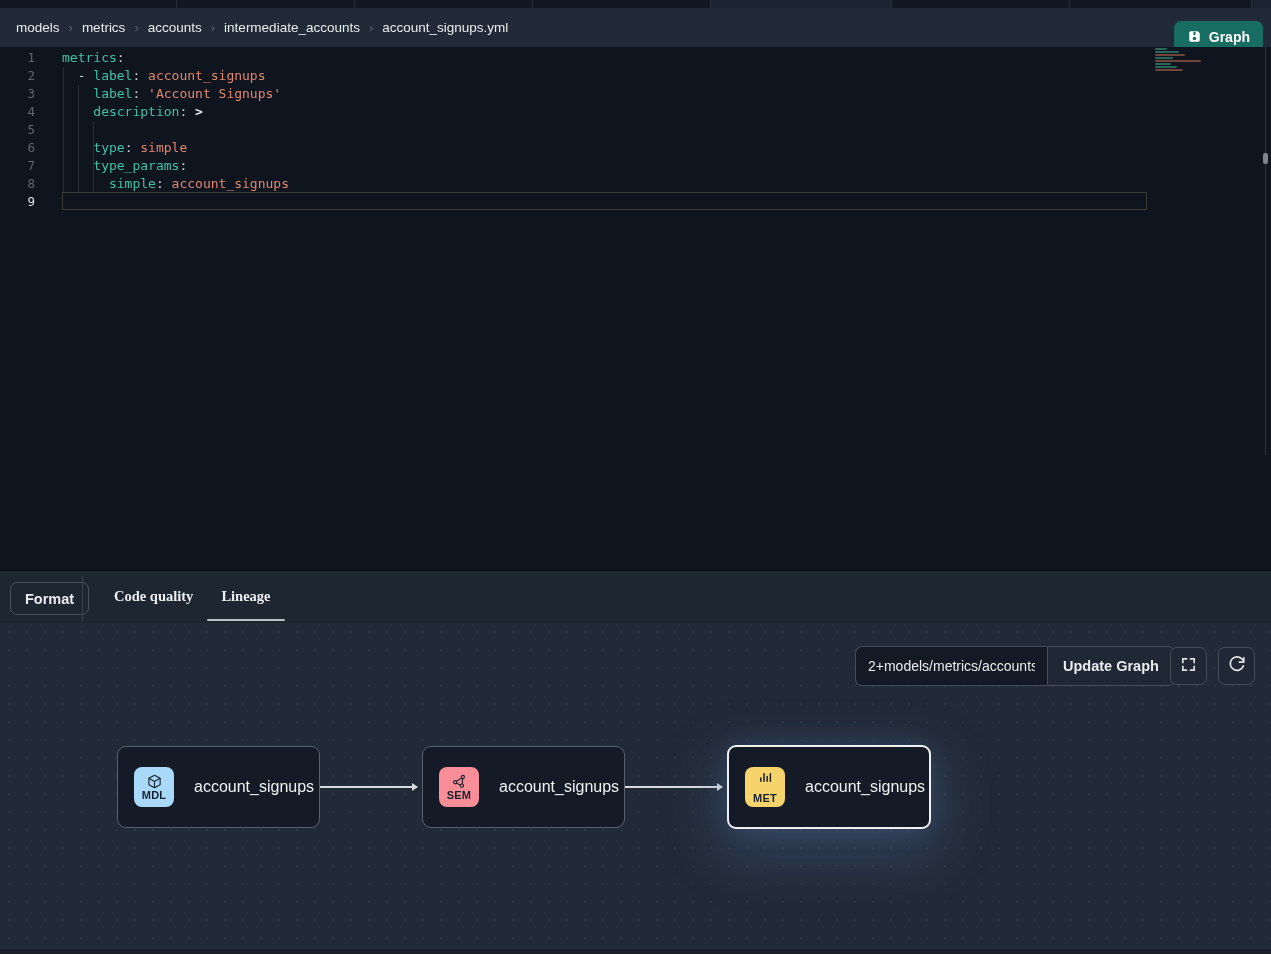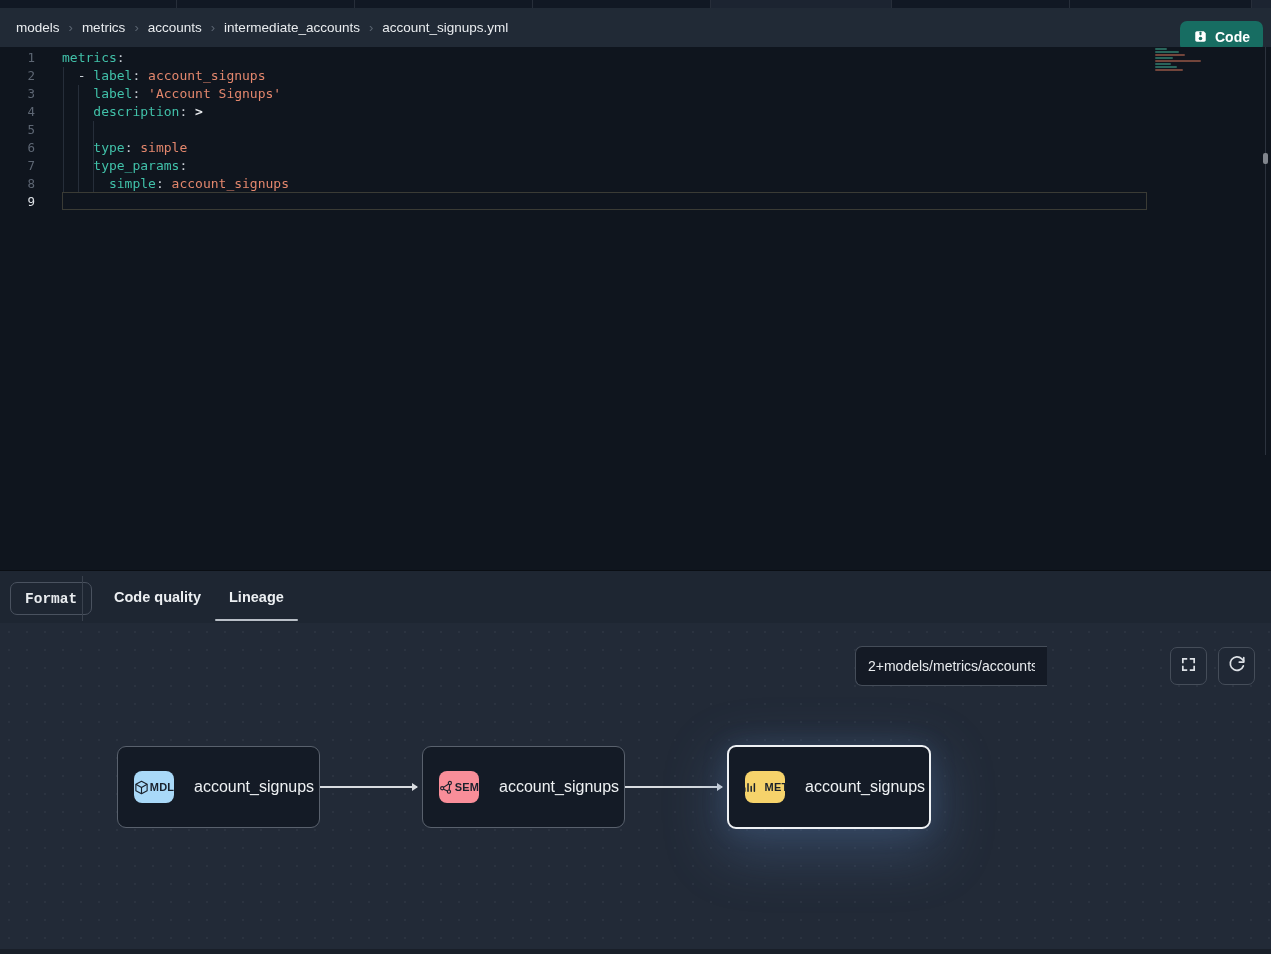"Code" span { text: Code -> Graph }
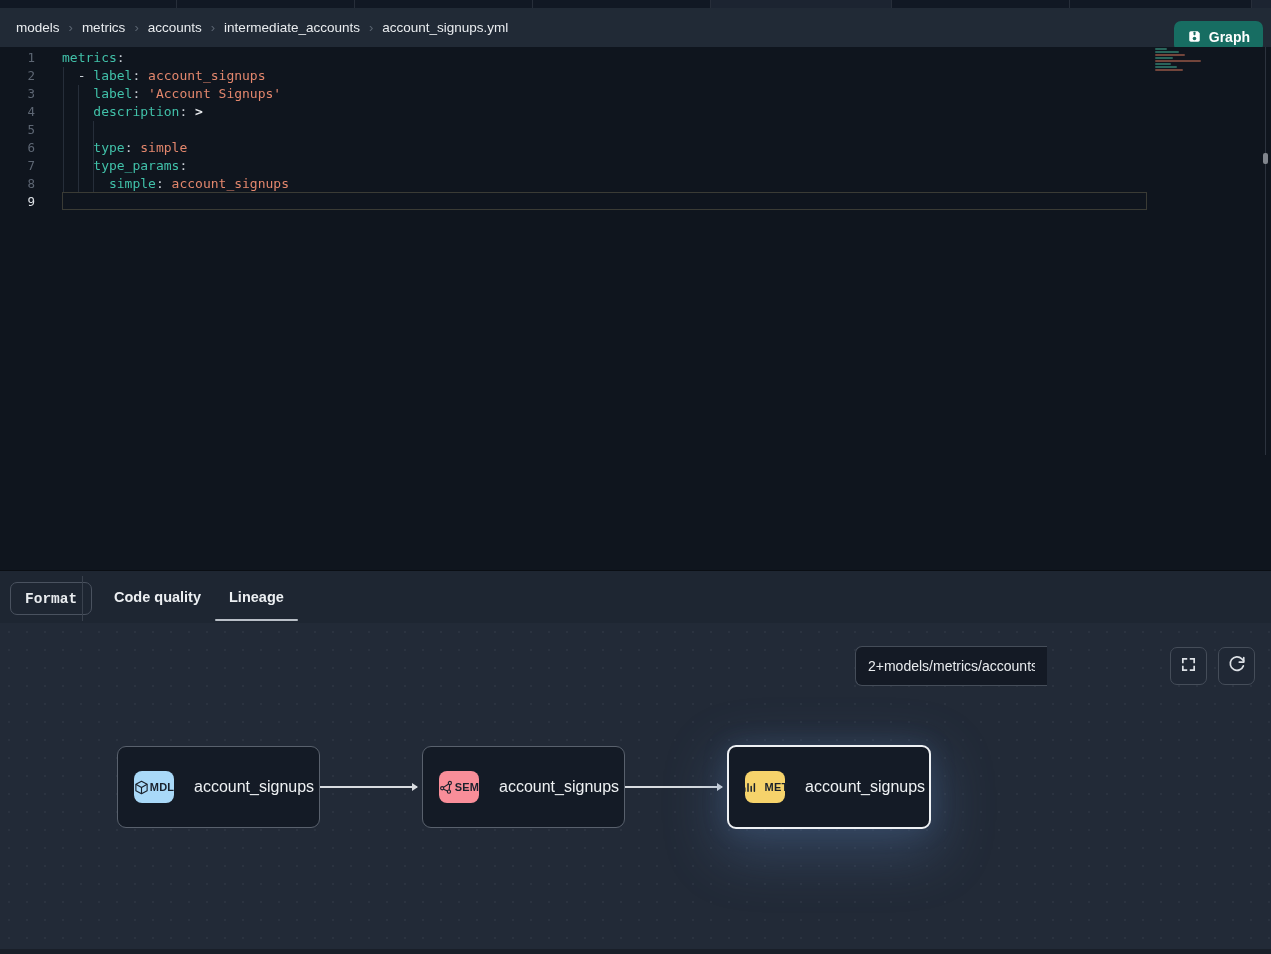"Format" .format-btn { font-family: Liberation Mono, monospace -> Liberation Sans, sans-serif }
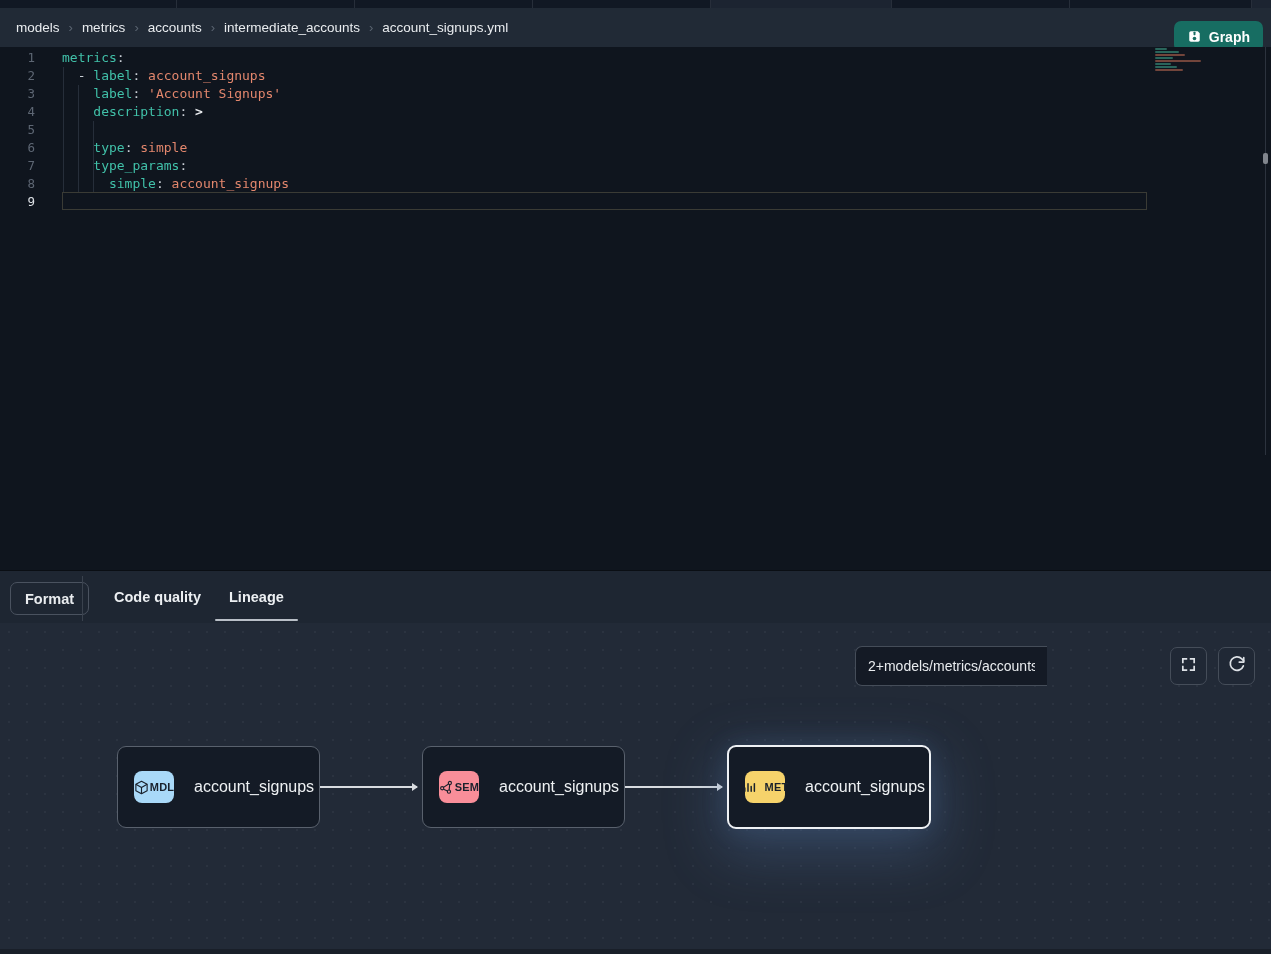"Code quality" .tab { font-family: none -> Liberation Serif, serif }
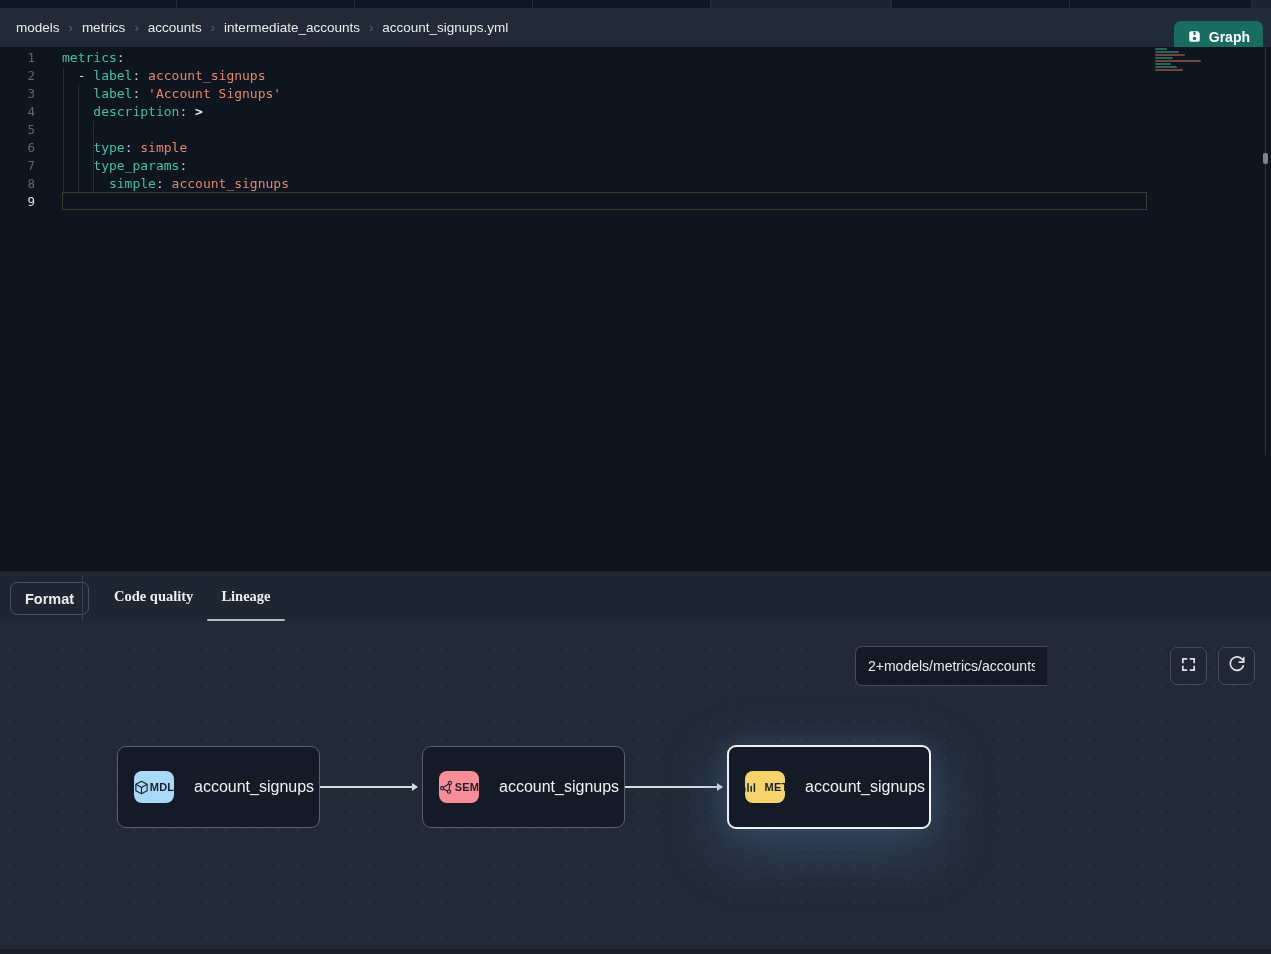"Update Graph" button.update-btn { html: none -> <button>Update Graph</button> }
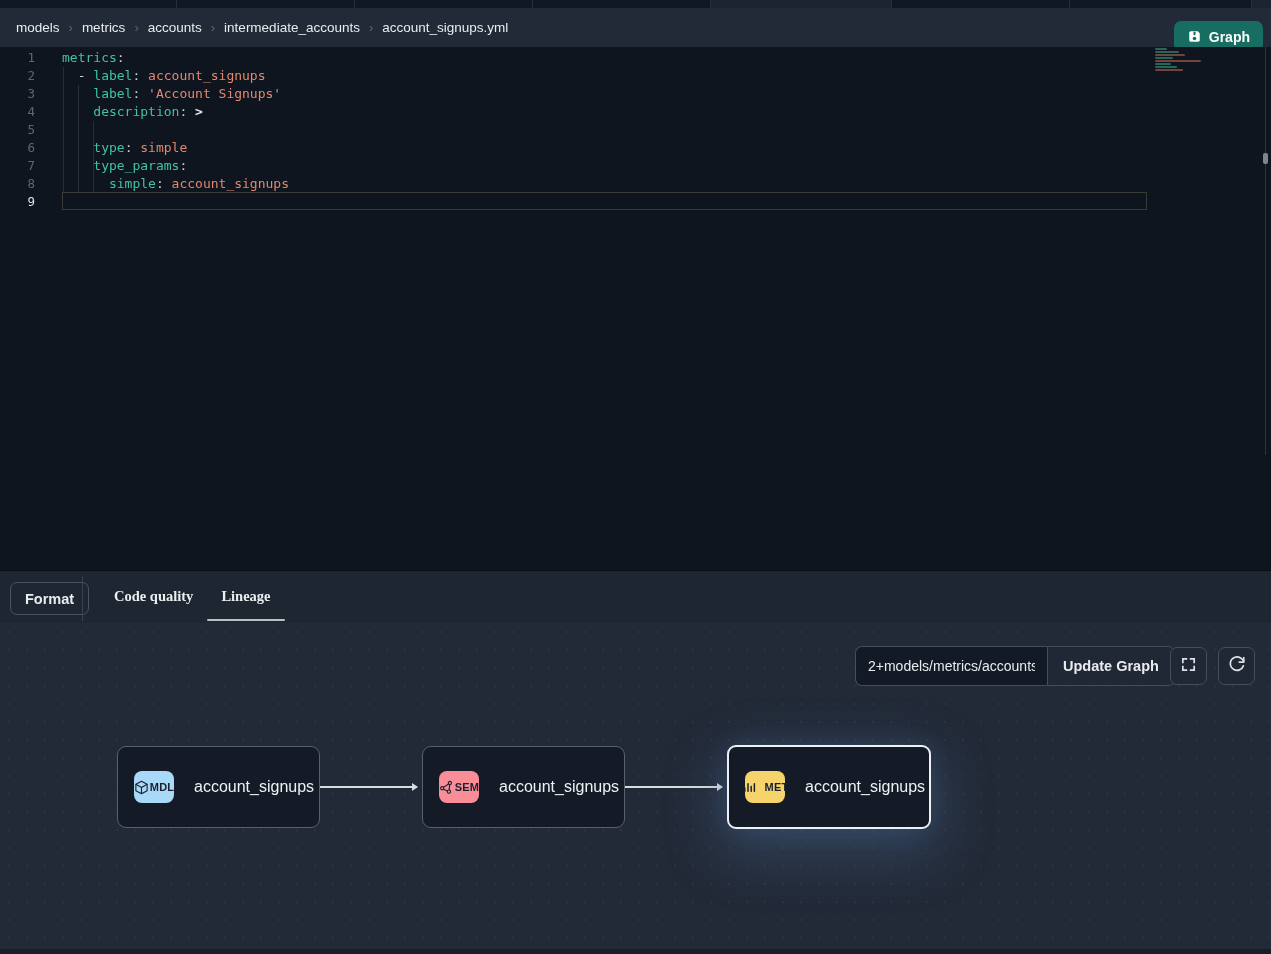"MDL" .node-badge { flex-direction: row -> column; height: 32px -> 40px }
